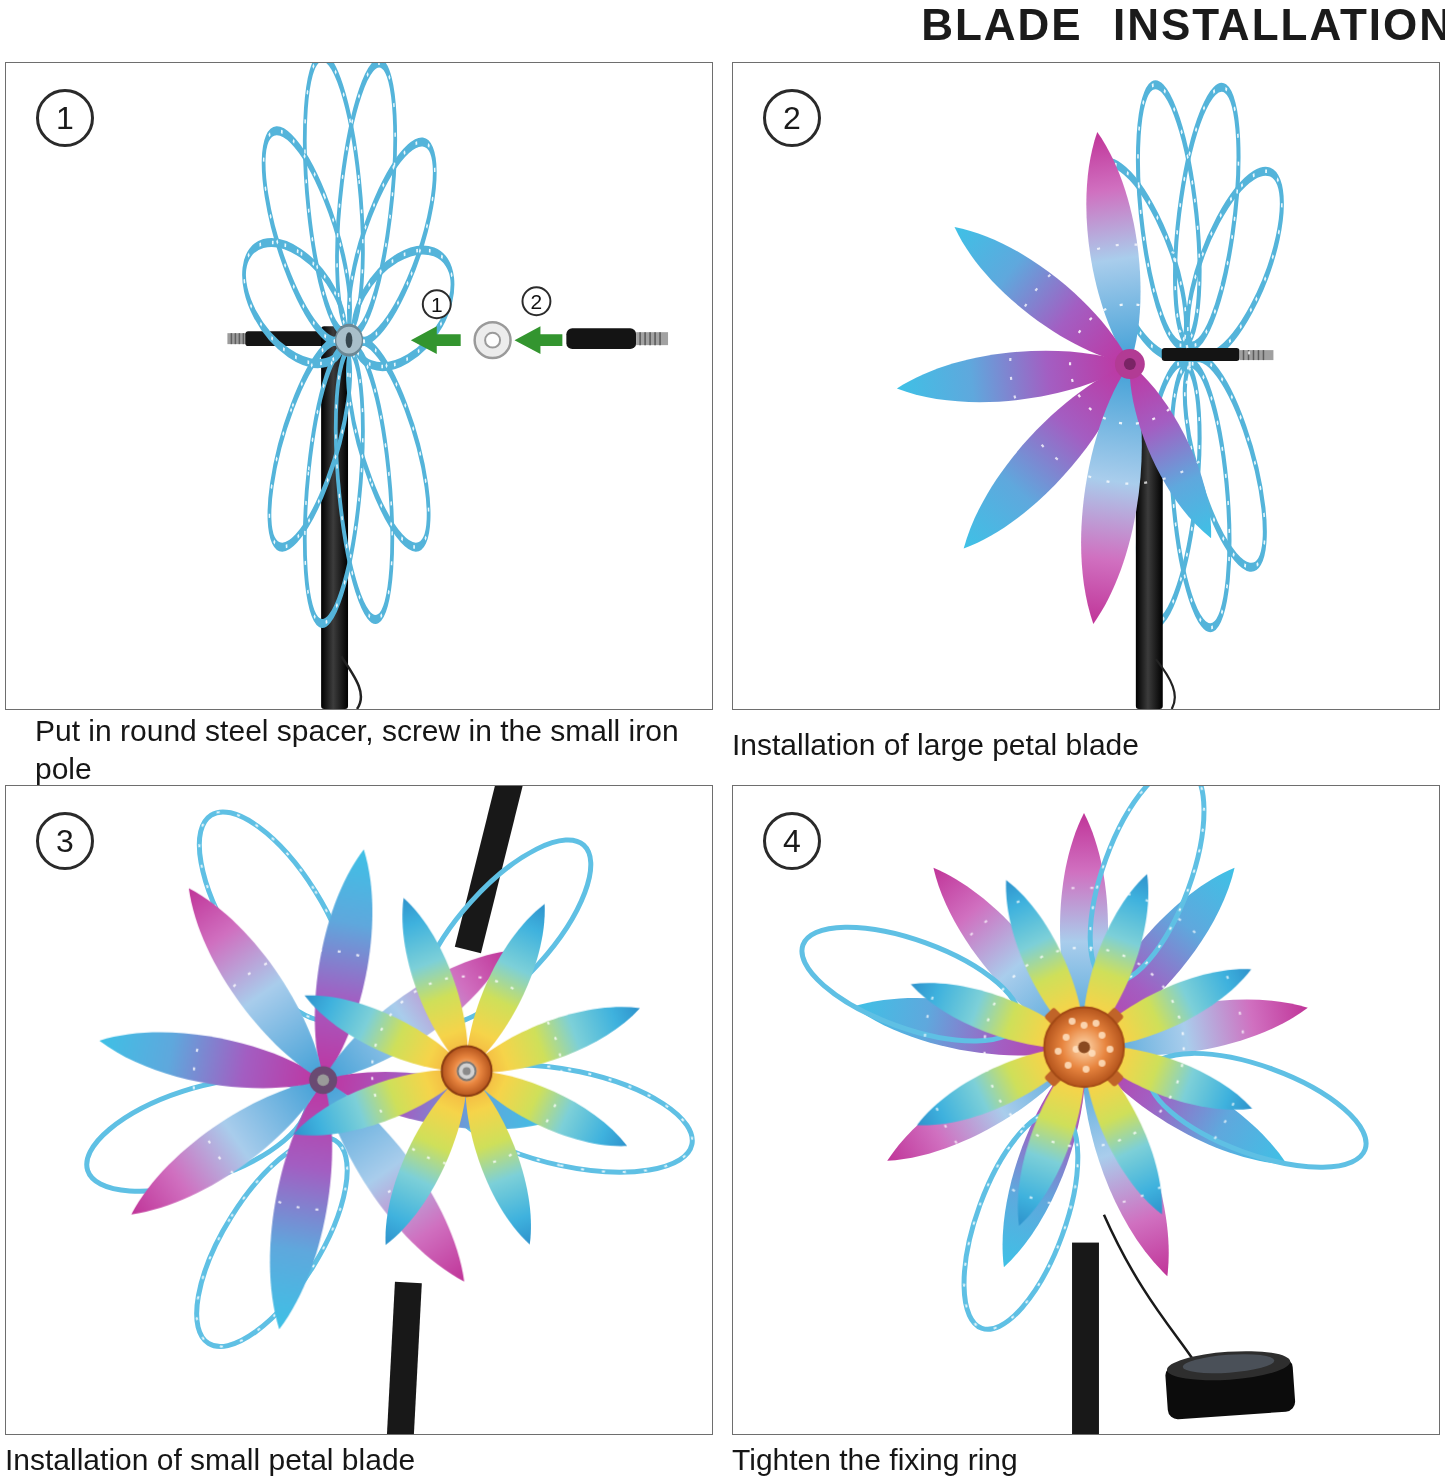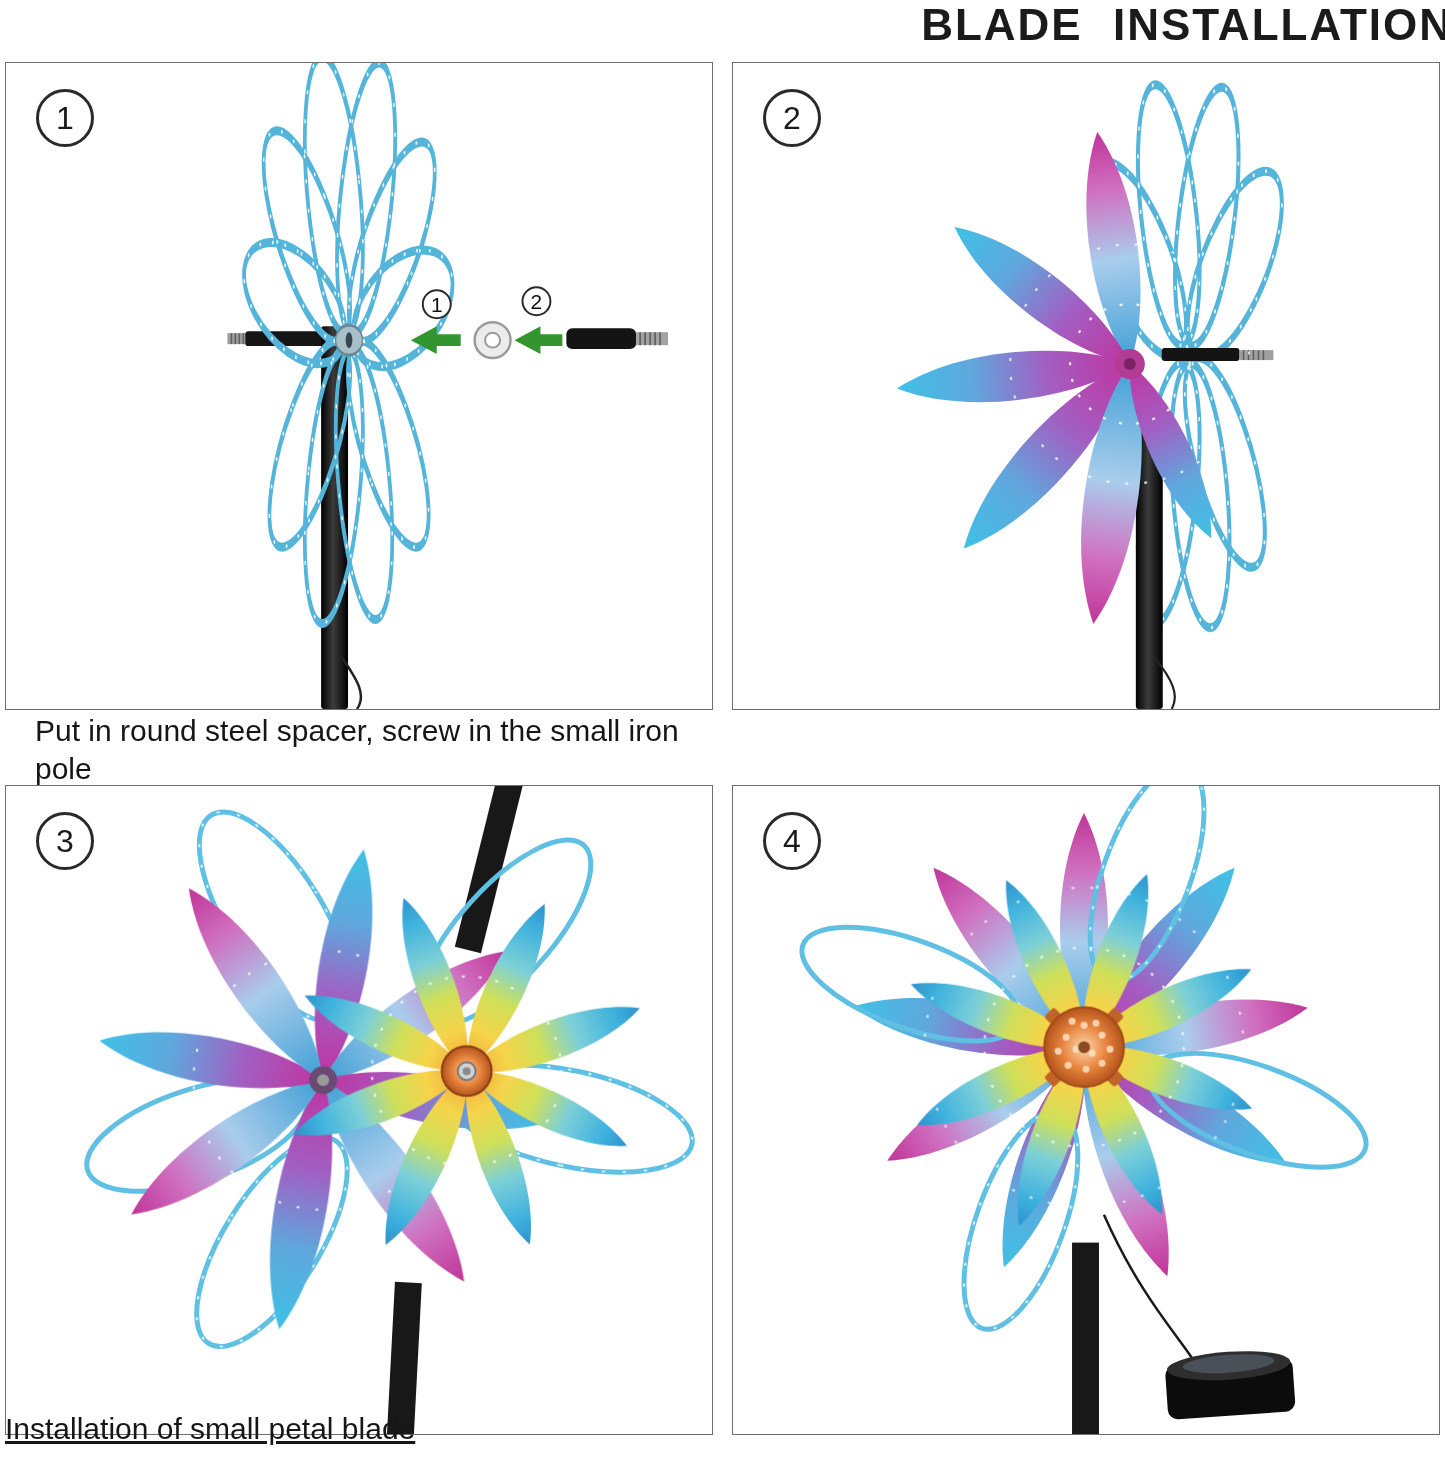"Installation of large petal blade" div.caption { html: none -> <div>Installation of large petal blade</div> }
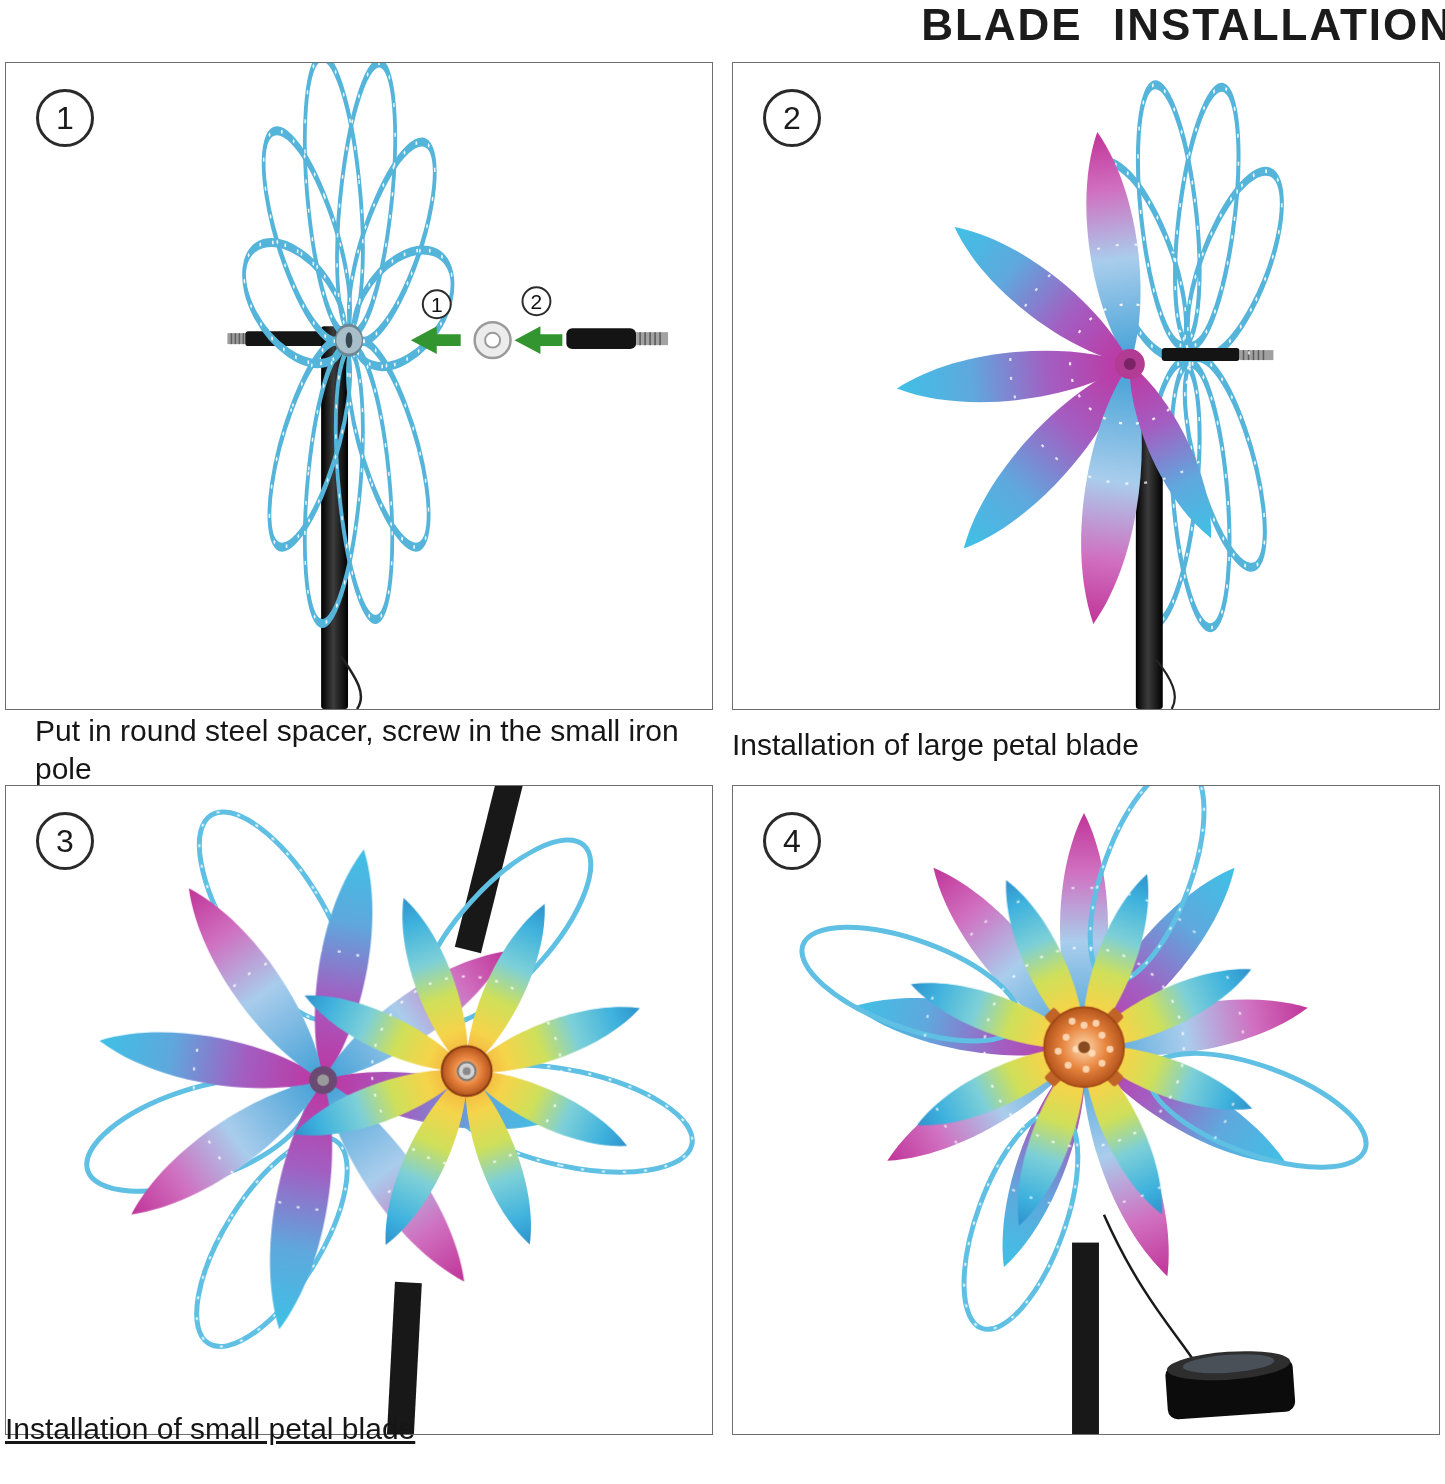"Installation of small petal blade" #cap3 { text-decoration: underline -> none; top: 1410px -> 1441px }
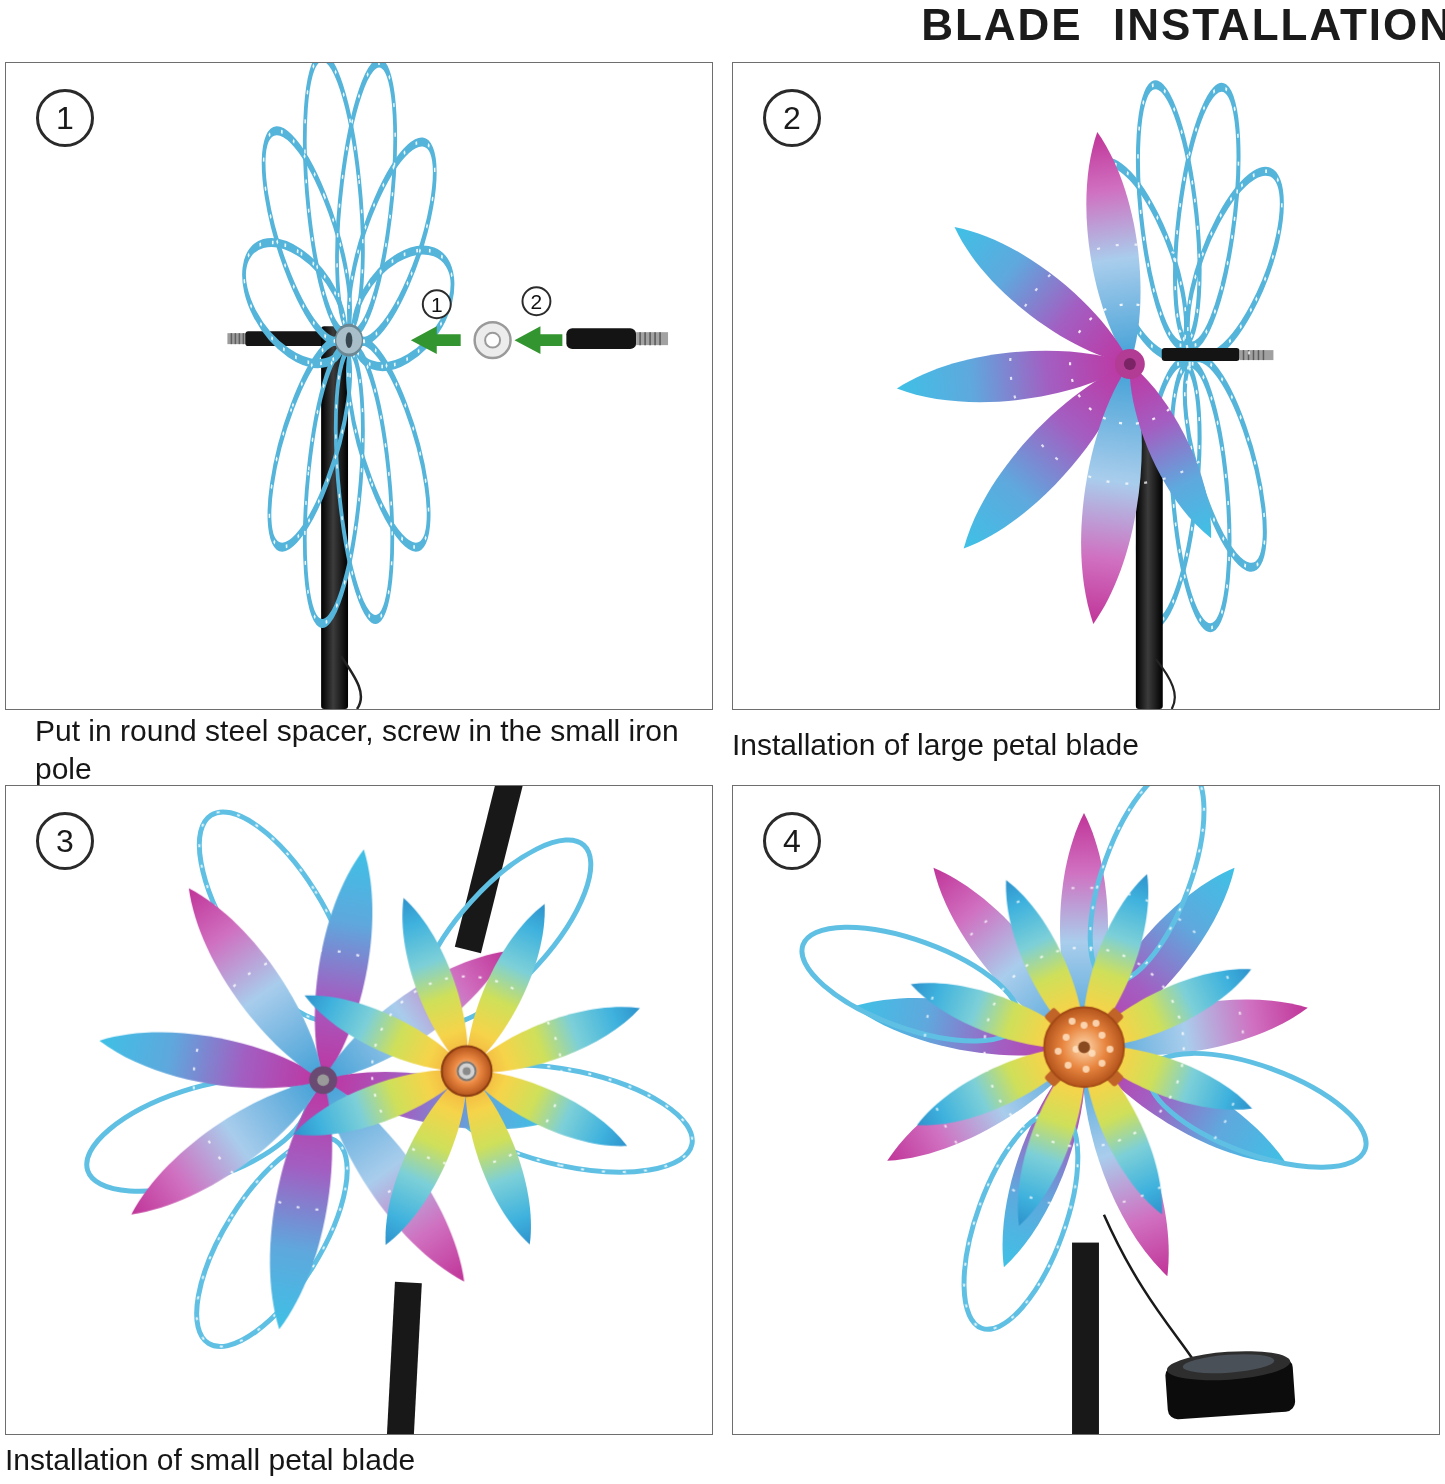"Tighten the fixing ring" div.caption { html: none -> <div>Tighten the fixing ring</div> }
